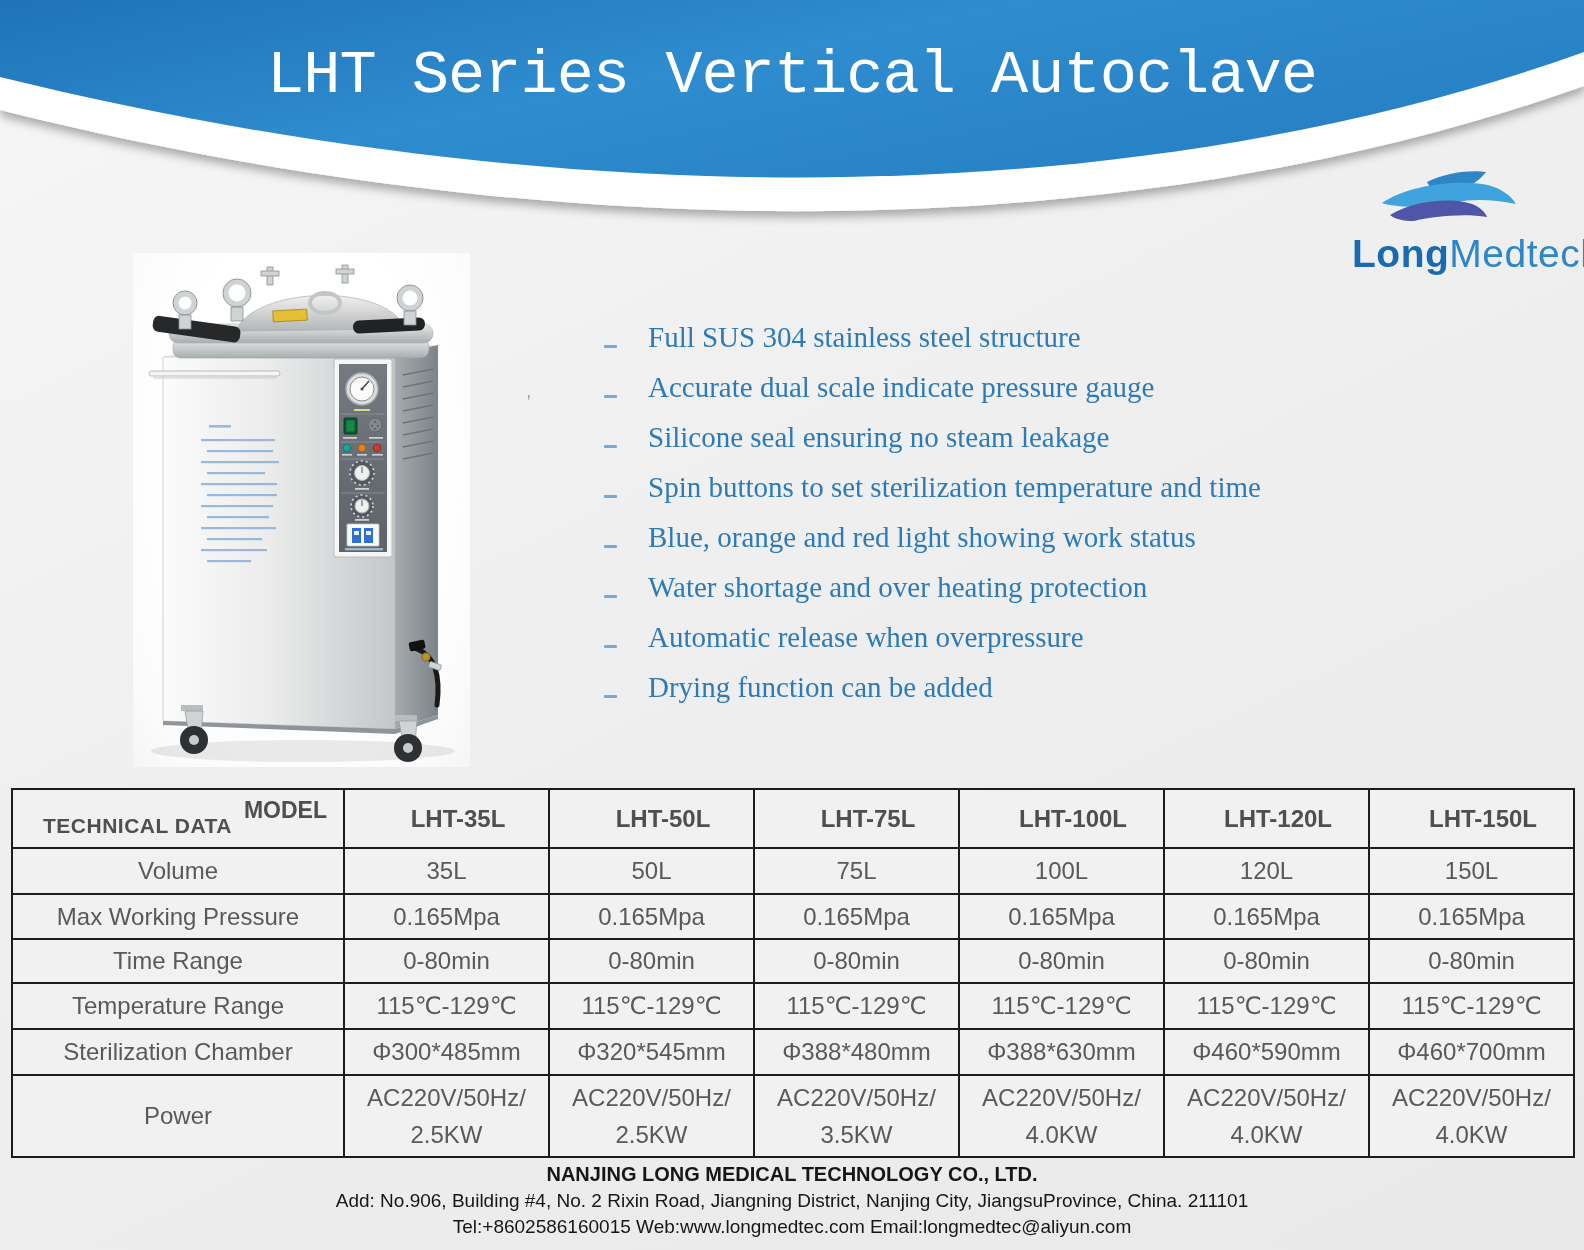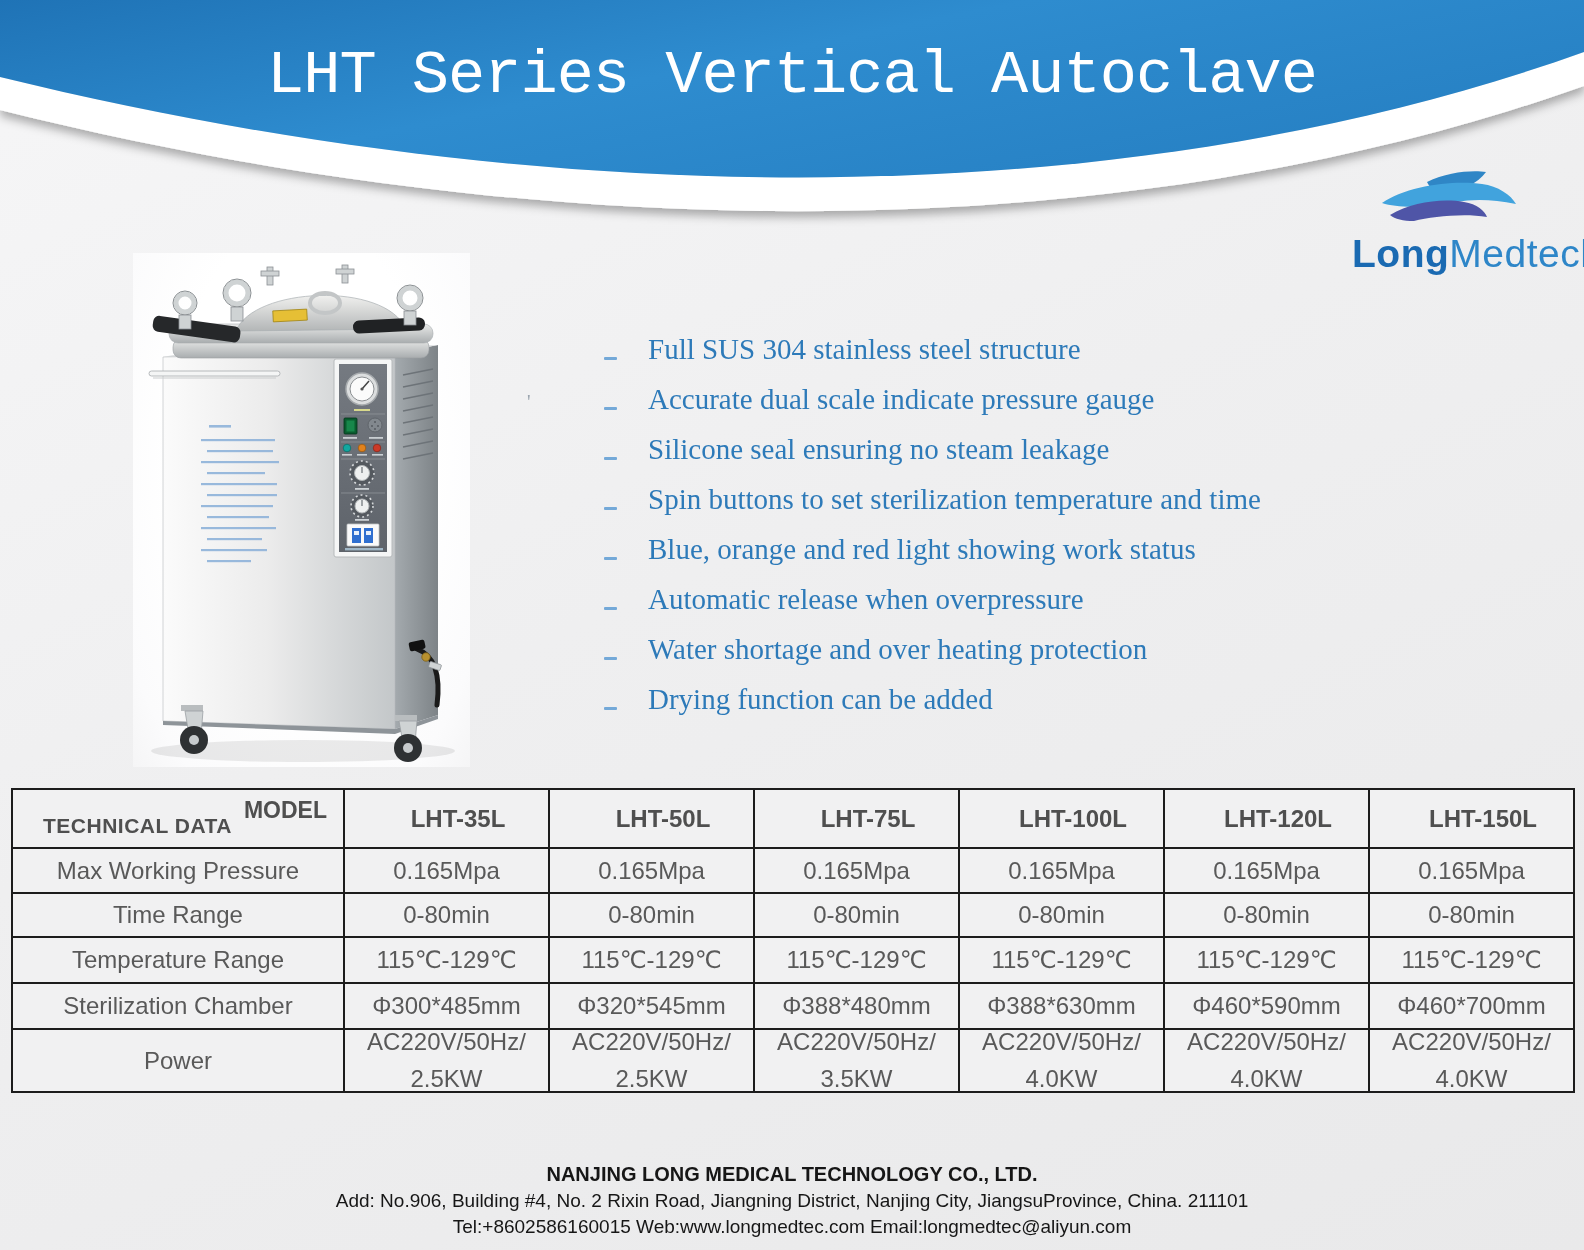"Full SUS 304 stainless steel" .features { top: 324px -> 312px }
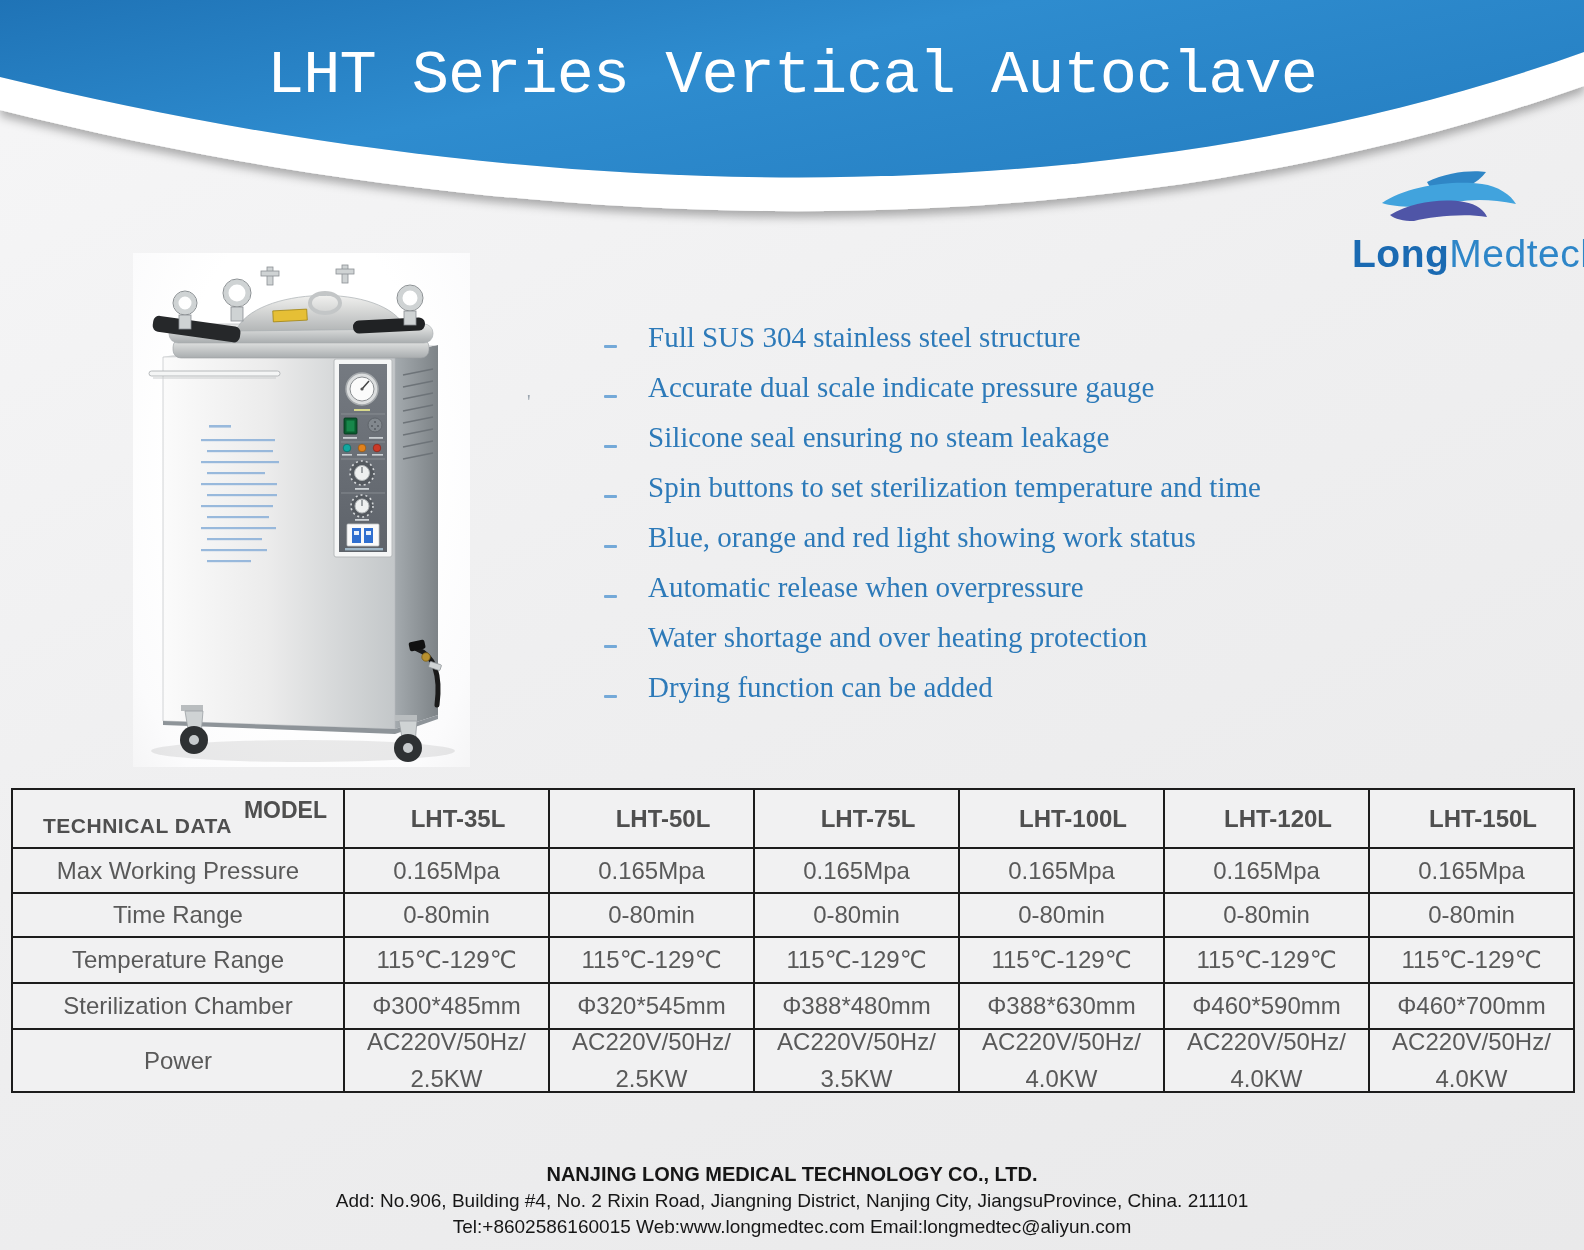"Automatic release when overpressure" div.feature { order: before "Water shortage and over heating" -> after "Water shortage and over heating" }
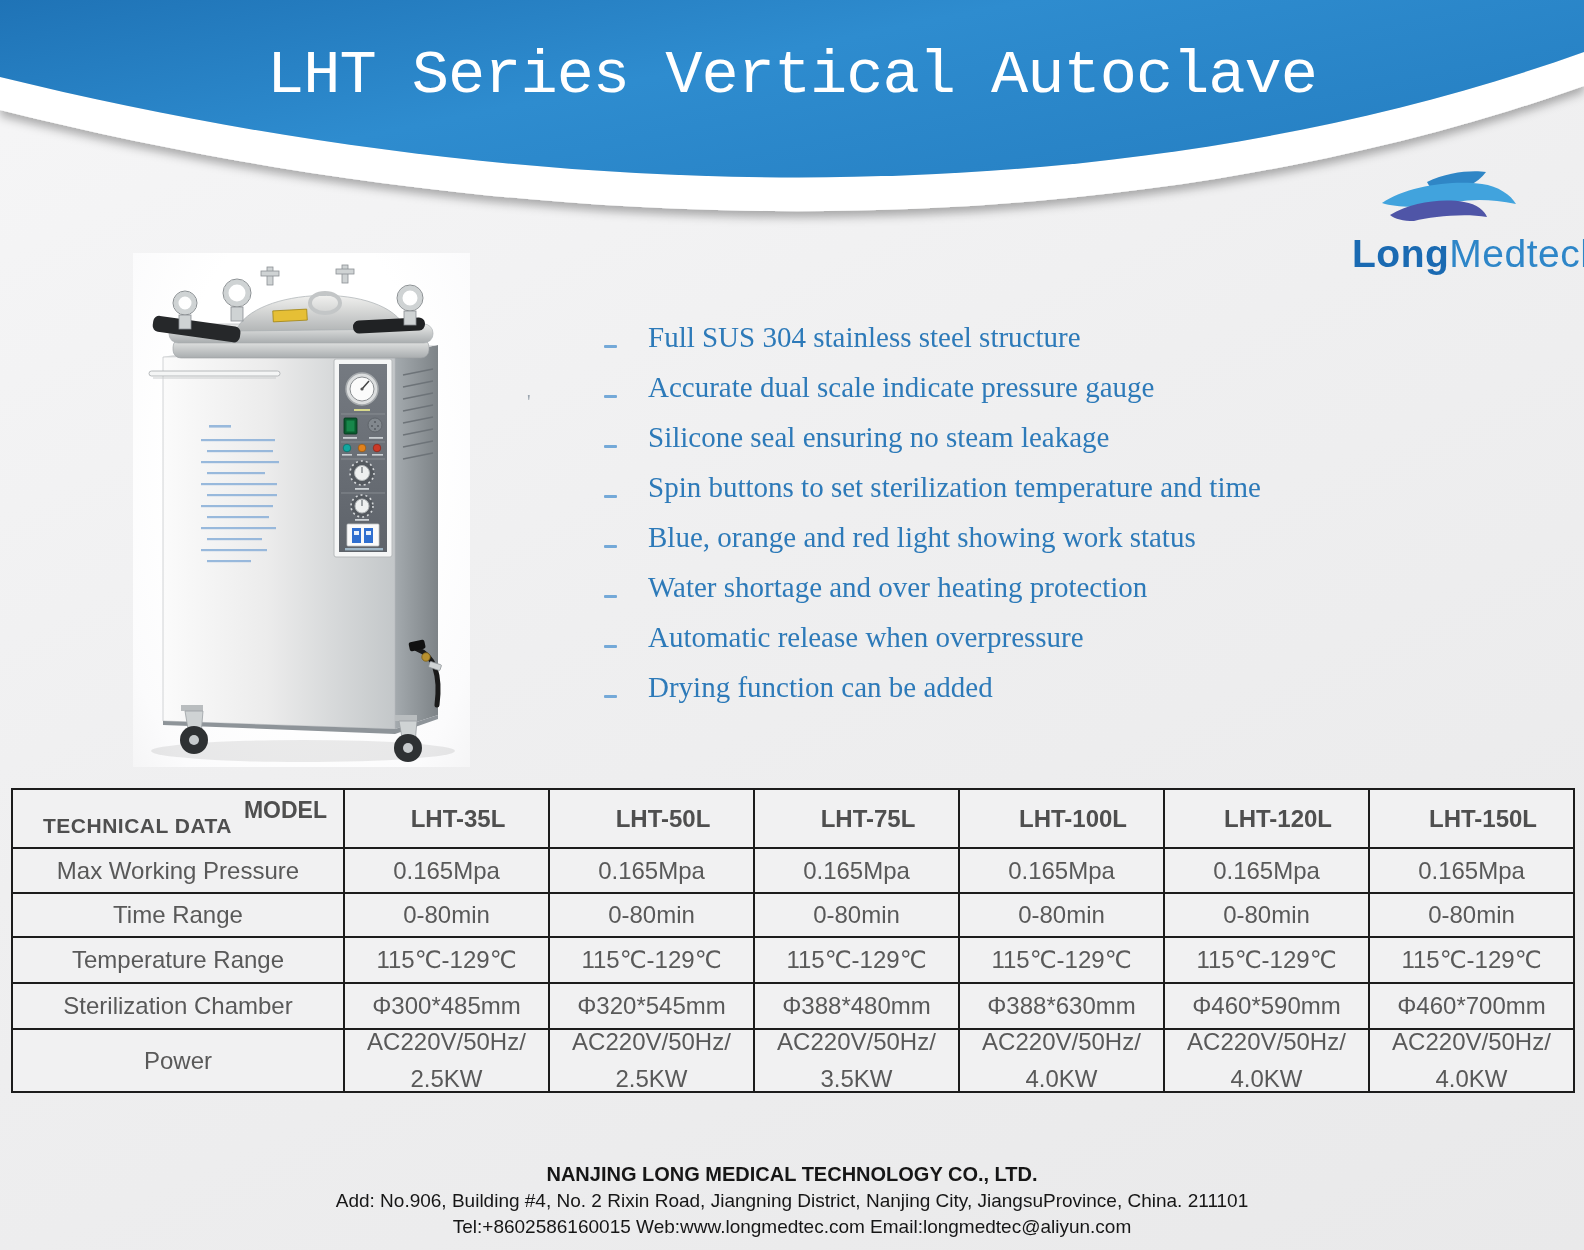"Volume" tr.r-std1 { html: none -> <tr> <td>Volume</td> <td>35L</td> <td>50L</td> <td>75L</td> <td>100L</td> <td>120L</td> <td>150L</td> </tr> }
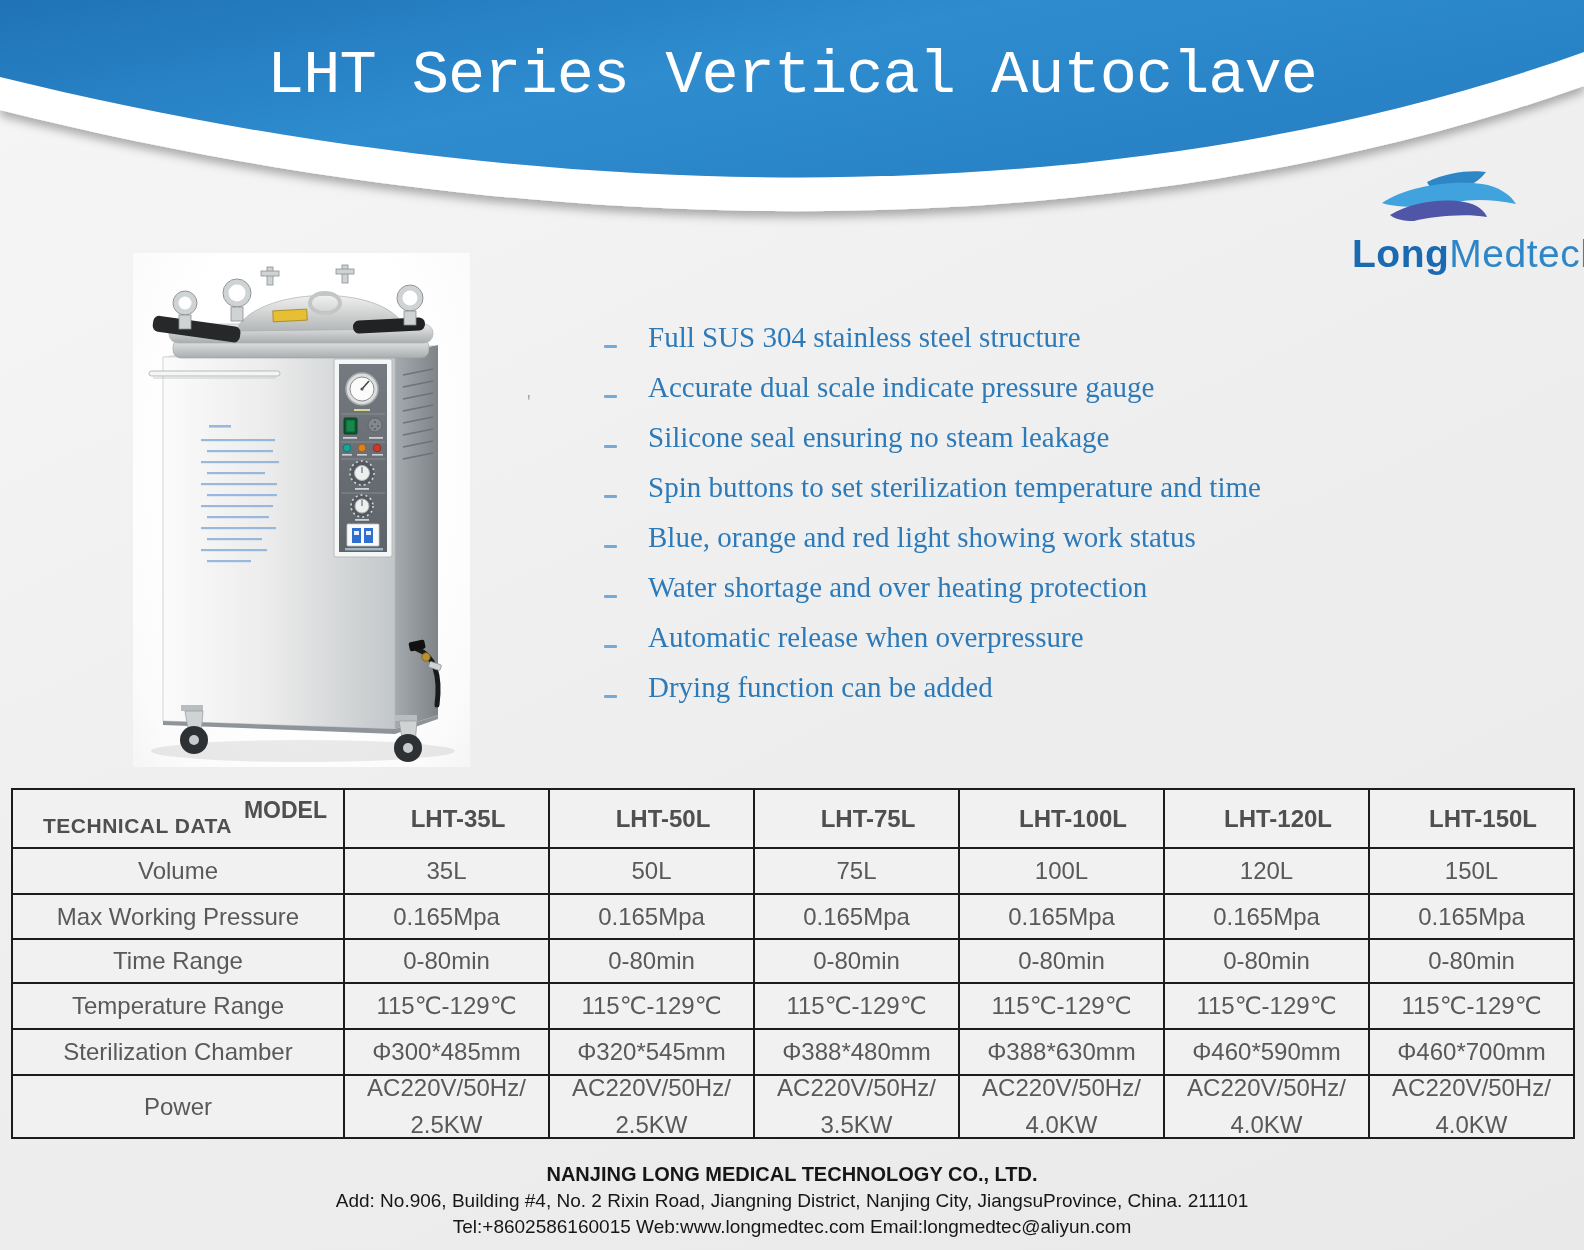"Power" tr.r-power { height: 63px -> 82px }
